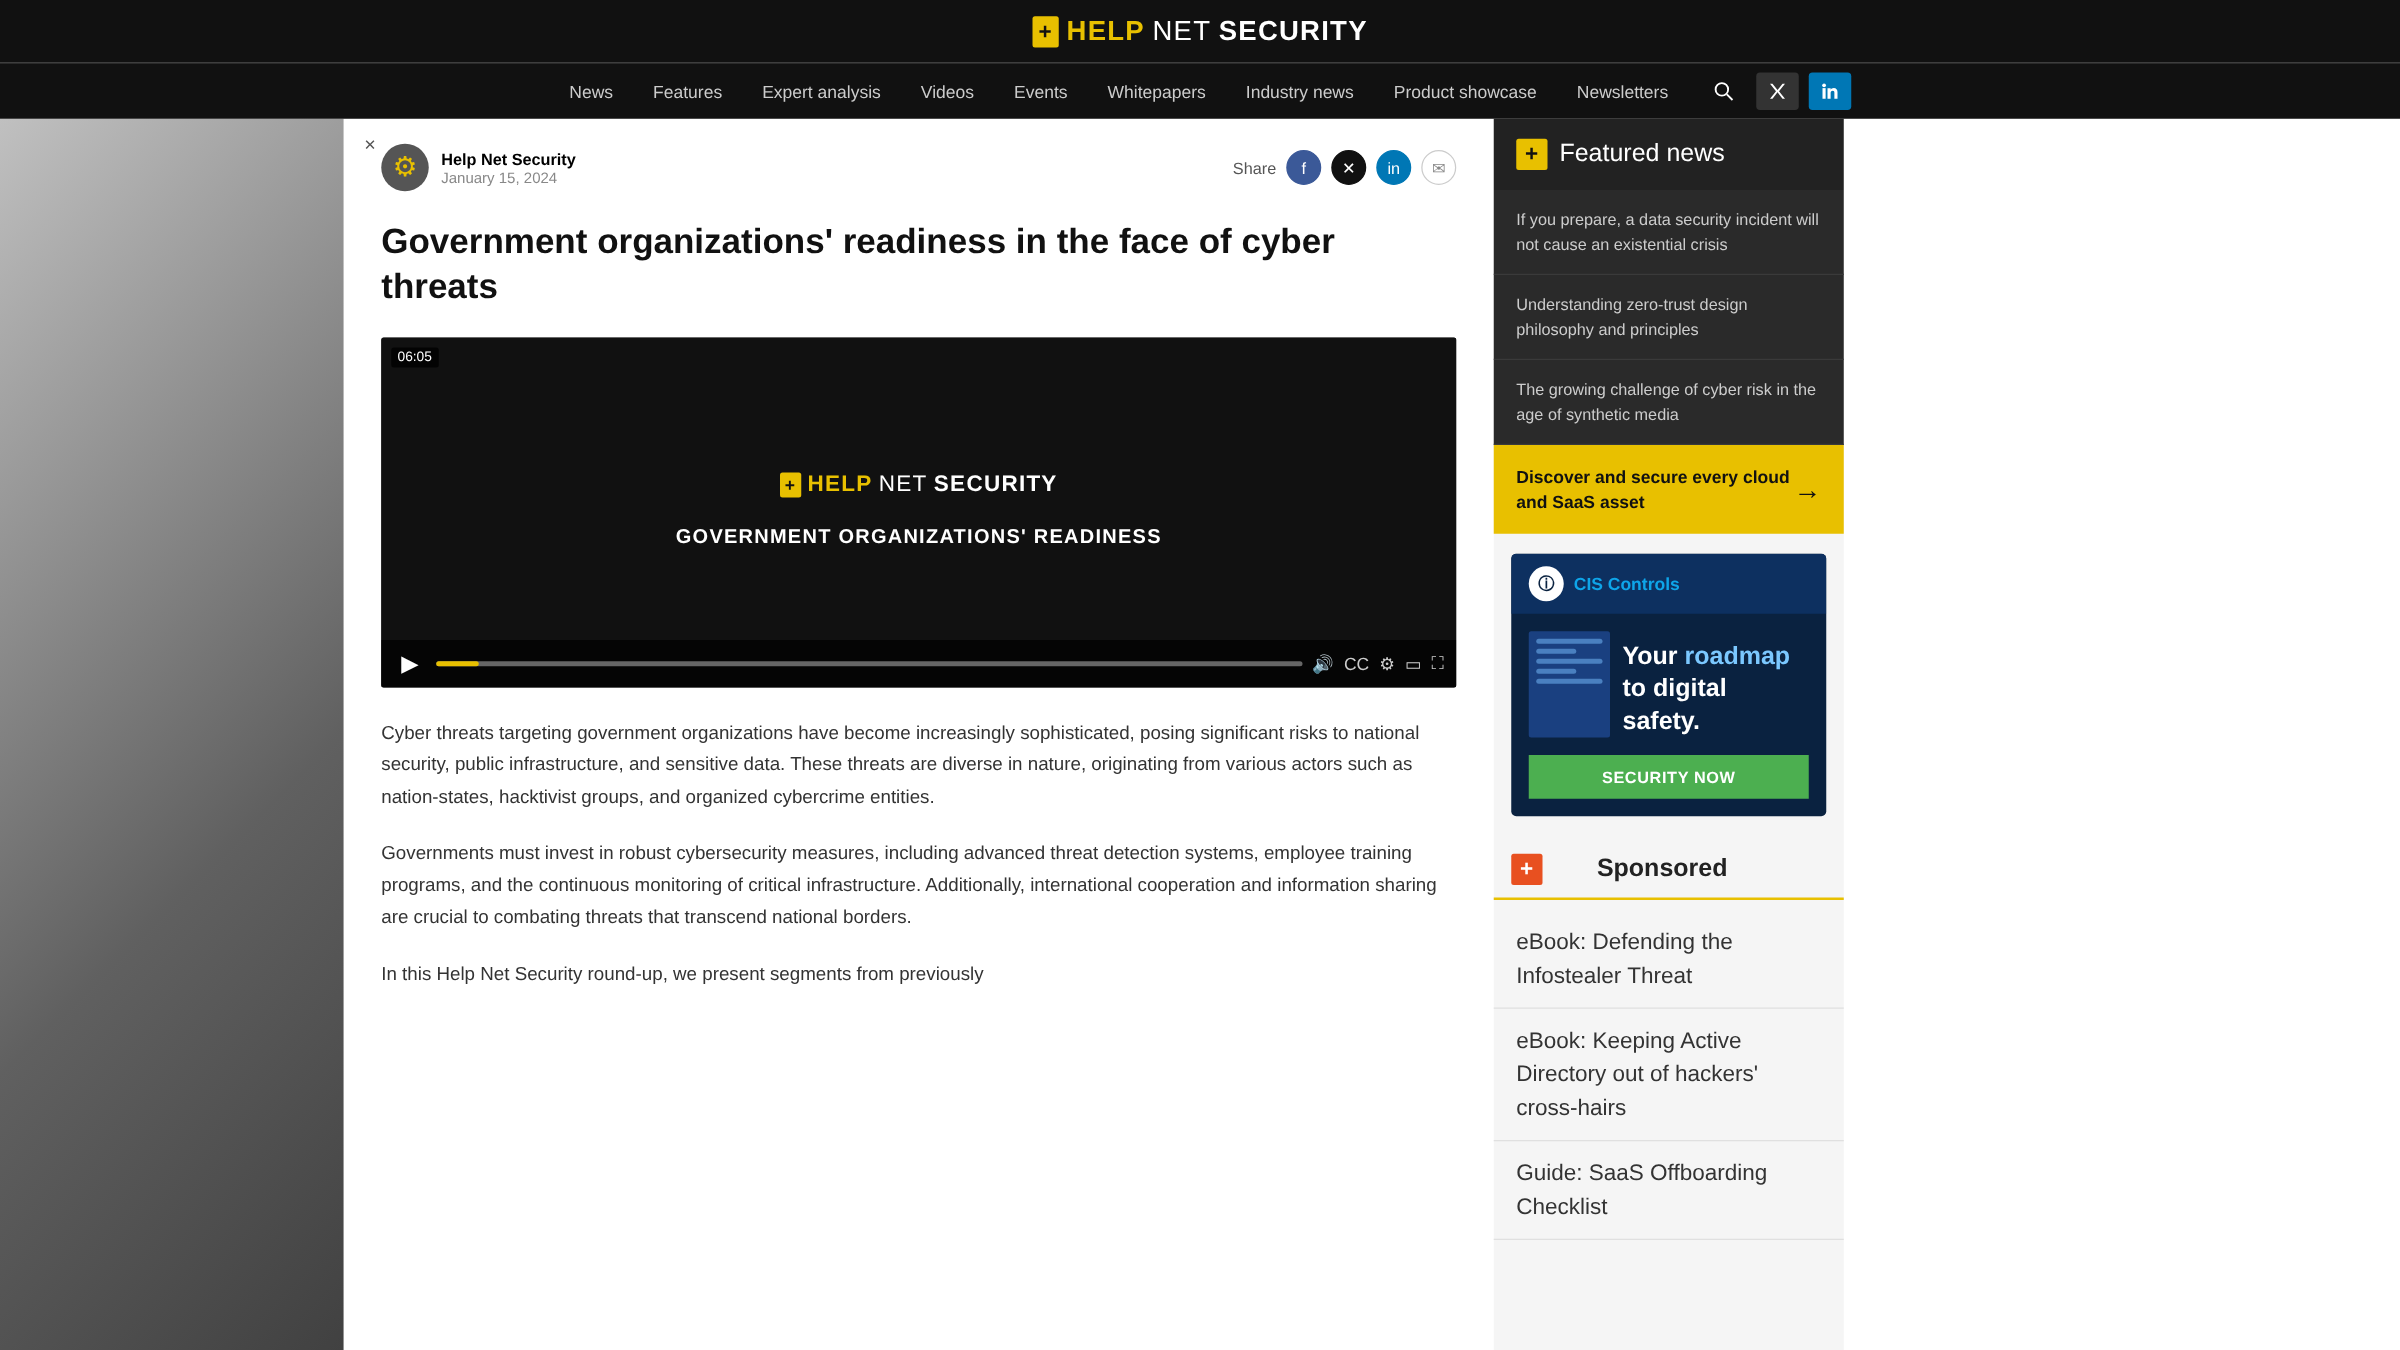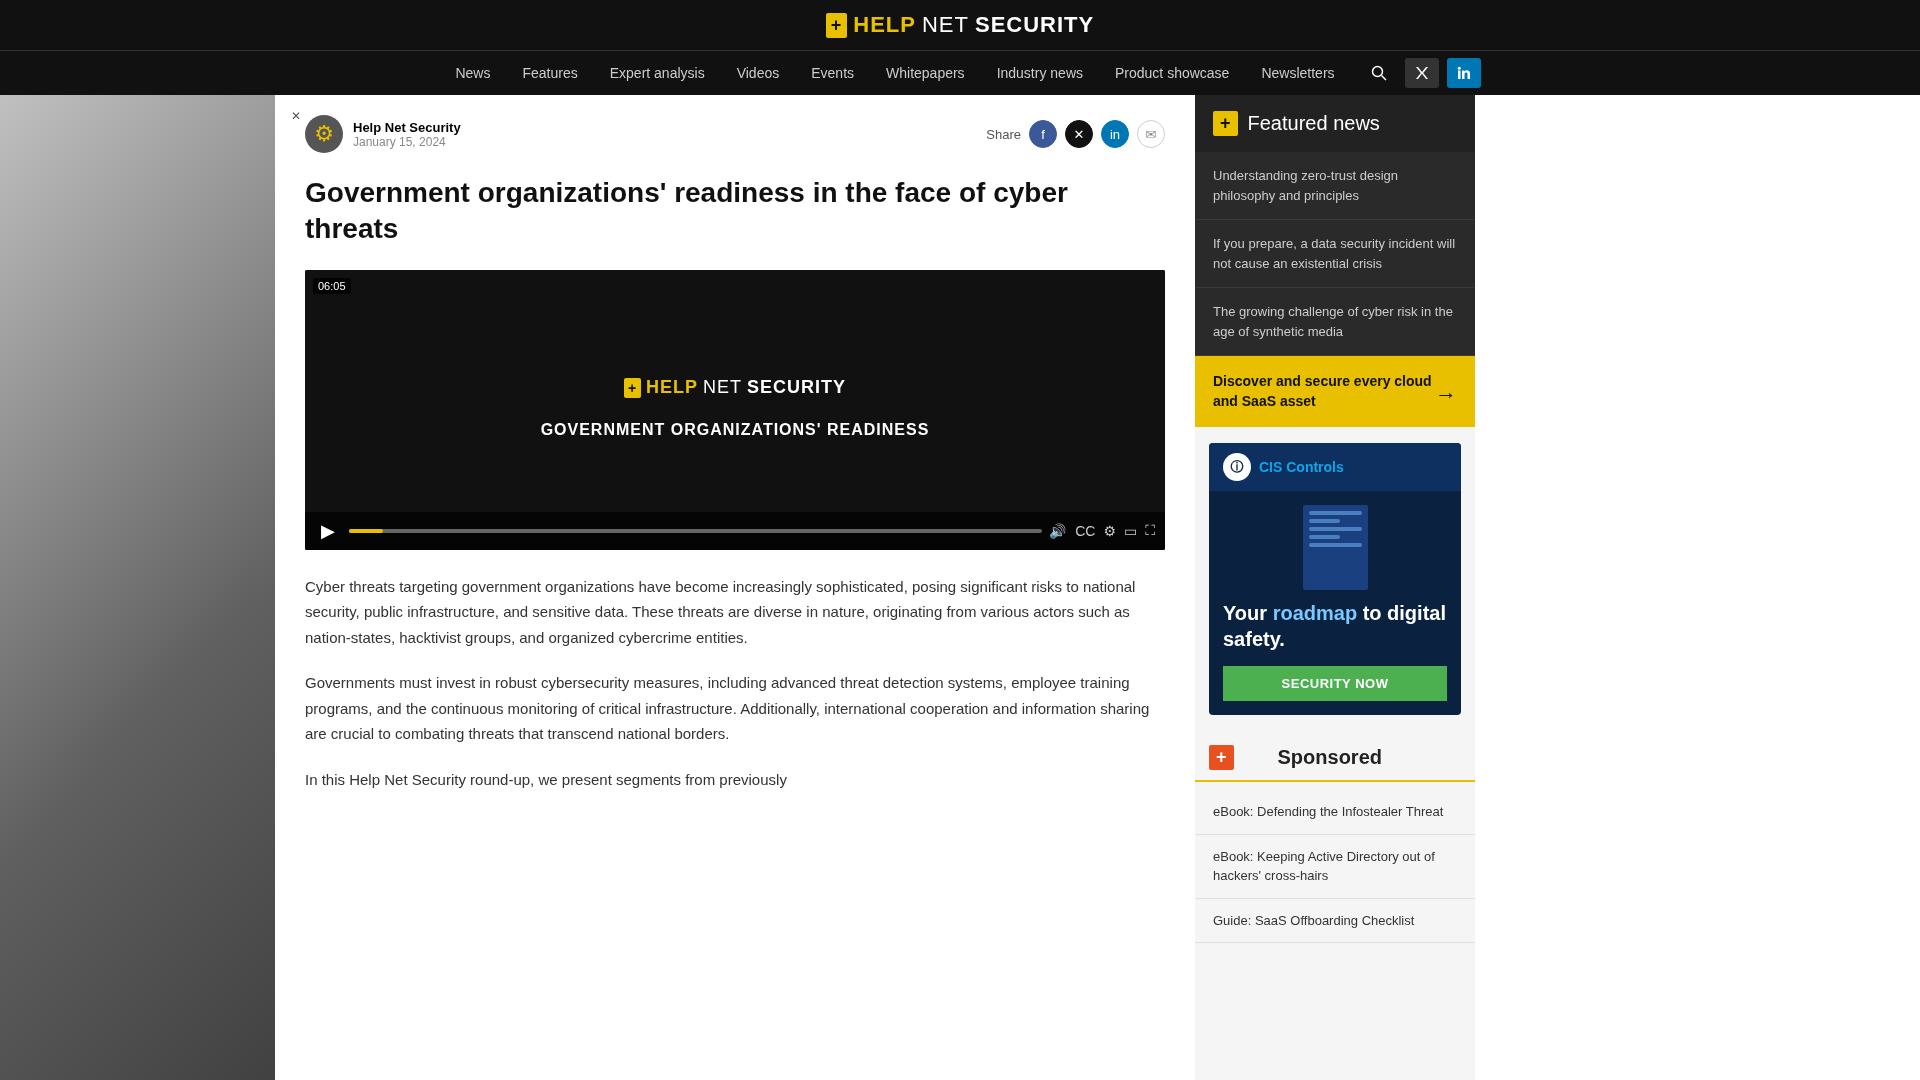"Understanding zero-trust design" div.featured-item { order: before "If you prepare, a data" -> after "If you prepare, a data" }
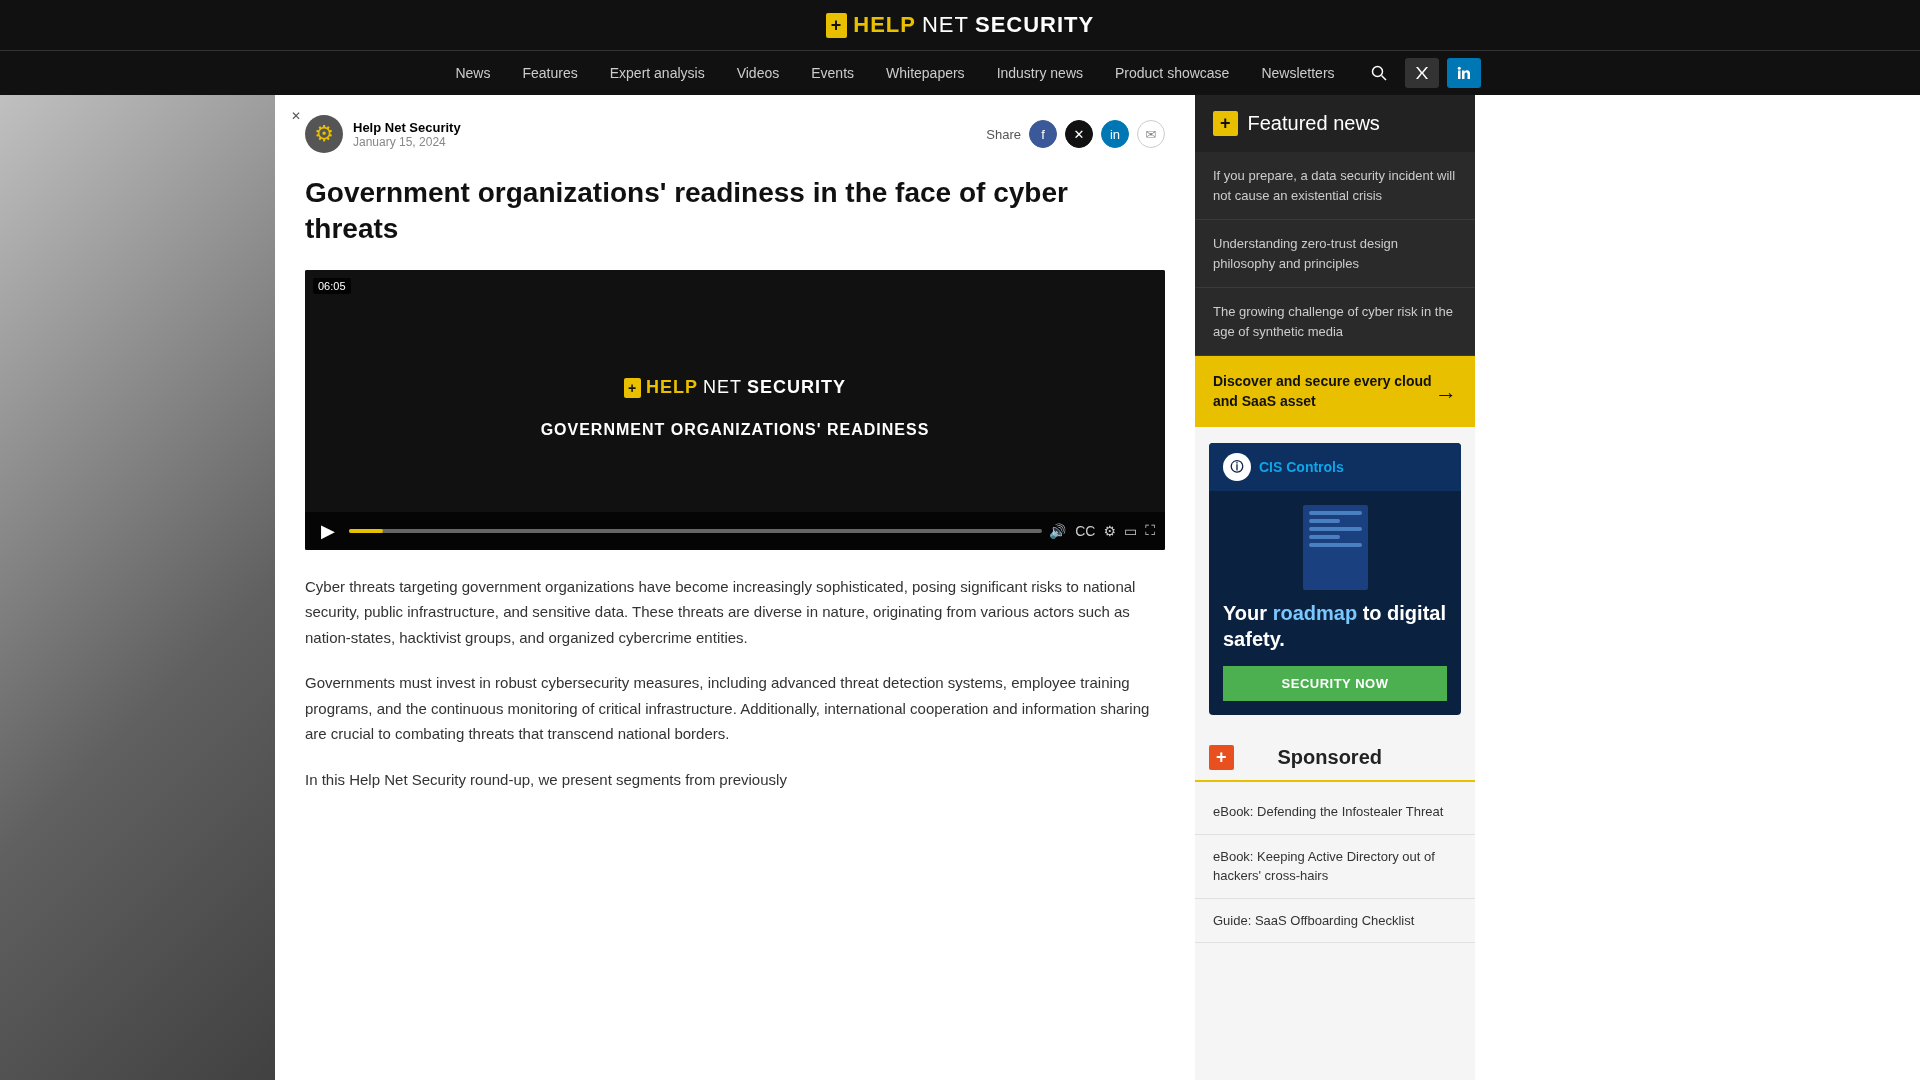"Your roadmap to digital safety." .ad-body { align-items: center -> flex-end; flex-direction: column -> none }
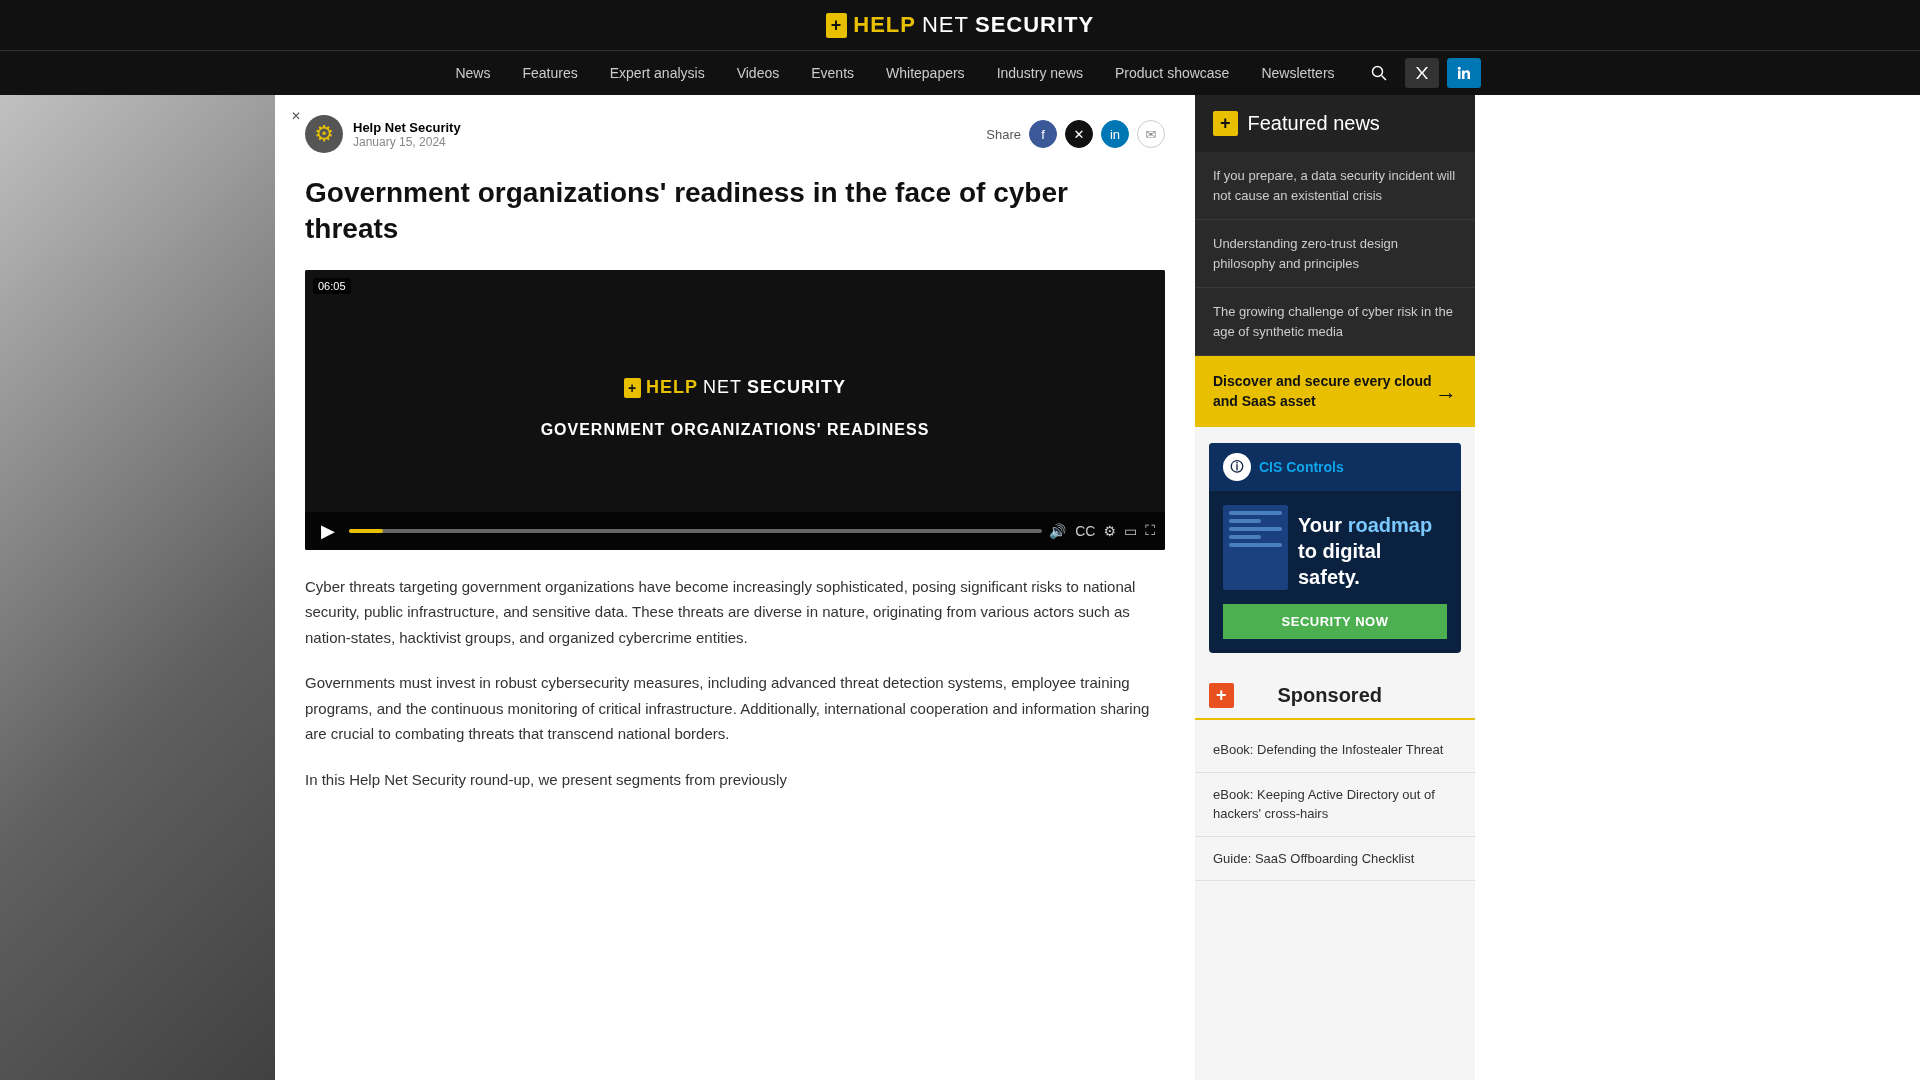"eBook: Defending the Infostealer Threat" .sponsored-item { font-size: 13px -> 18px }
